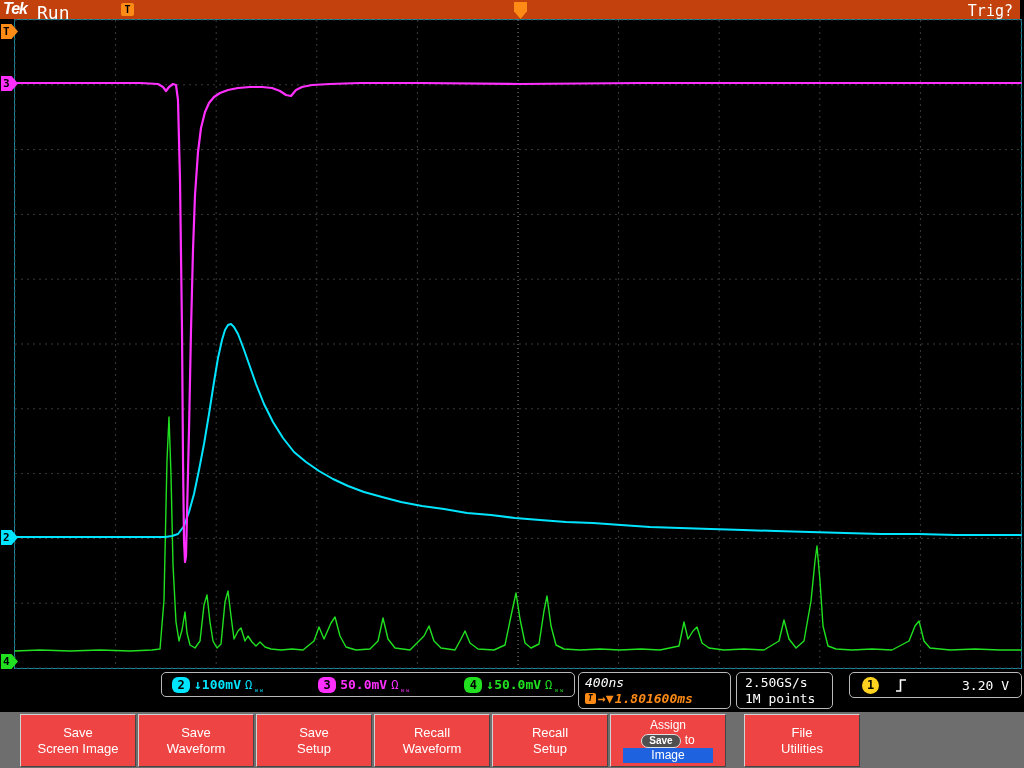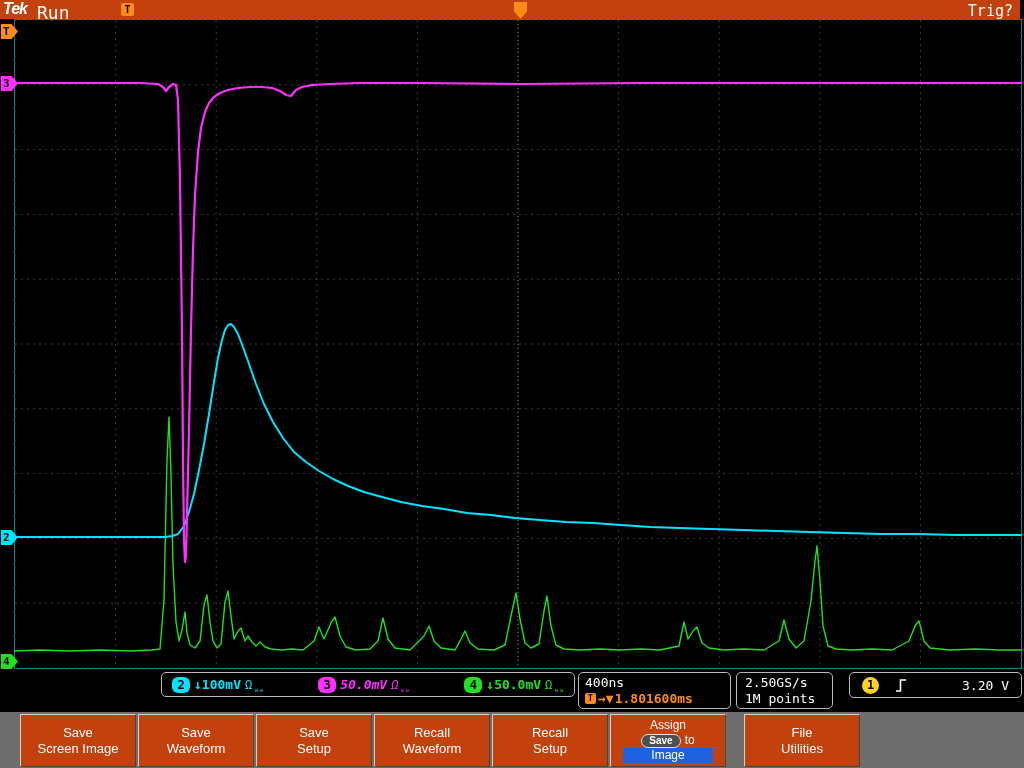"50.0mV" .c3 { font-style: italic -> none }
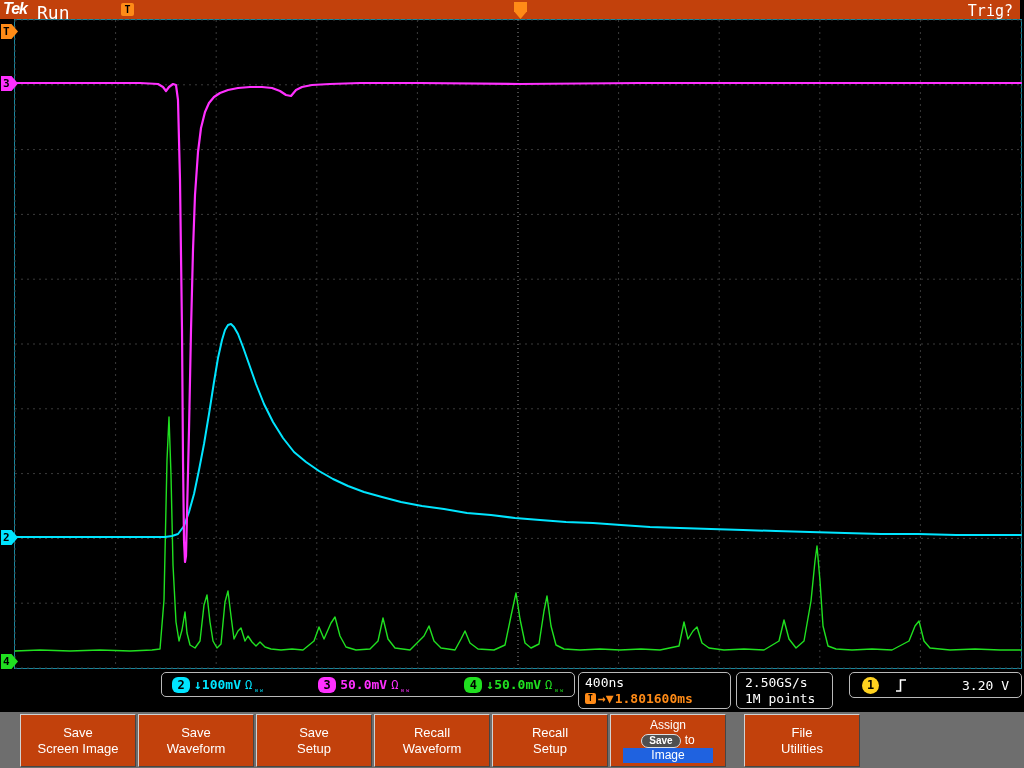"400ns" #horiz-box { font-style: none -> italic }
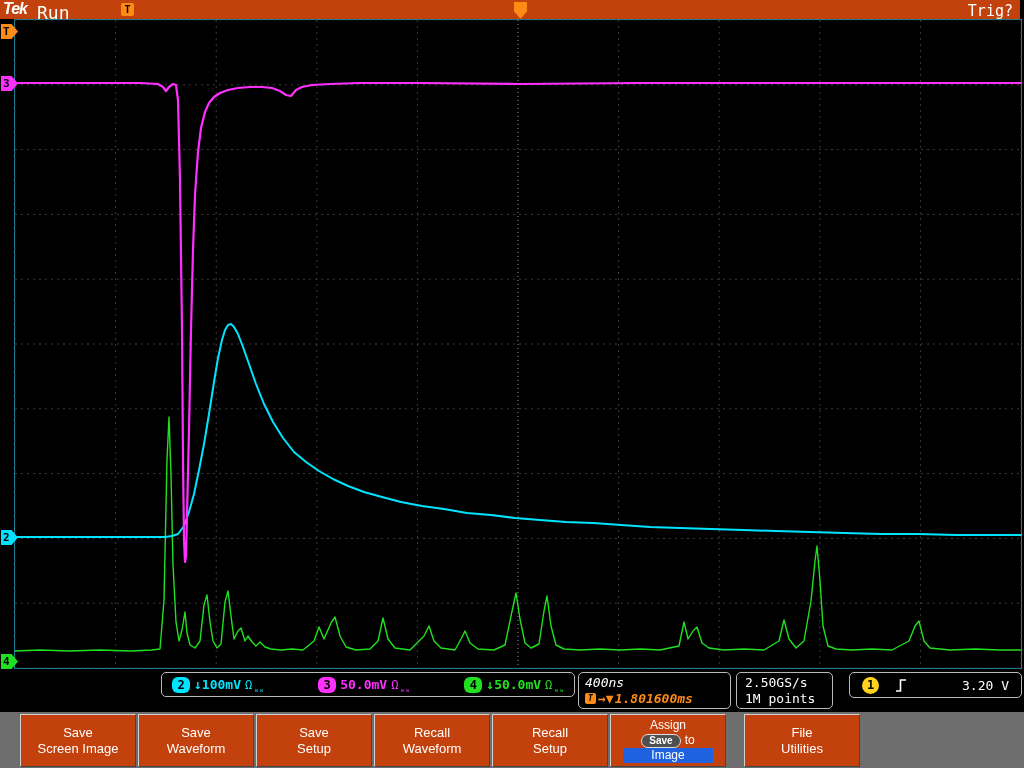"Save" .menu-btn { background: #c2410c -> #ef4444 }
